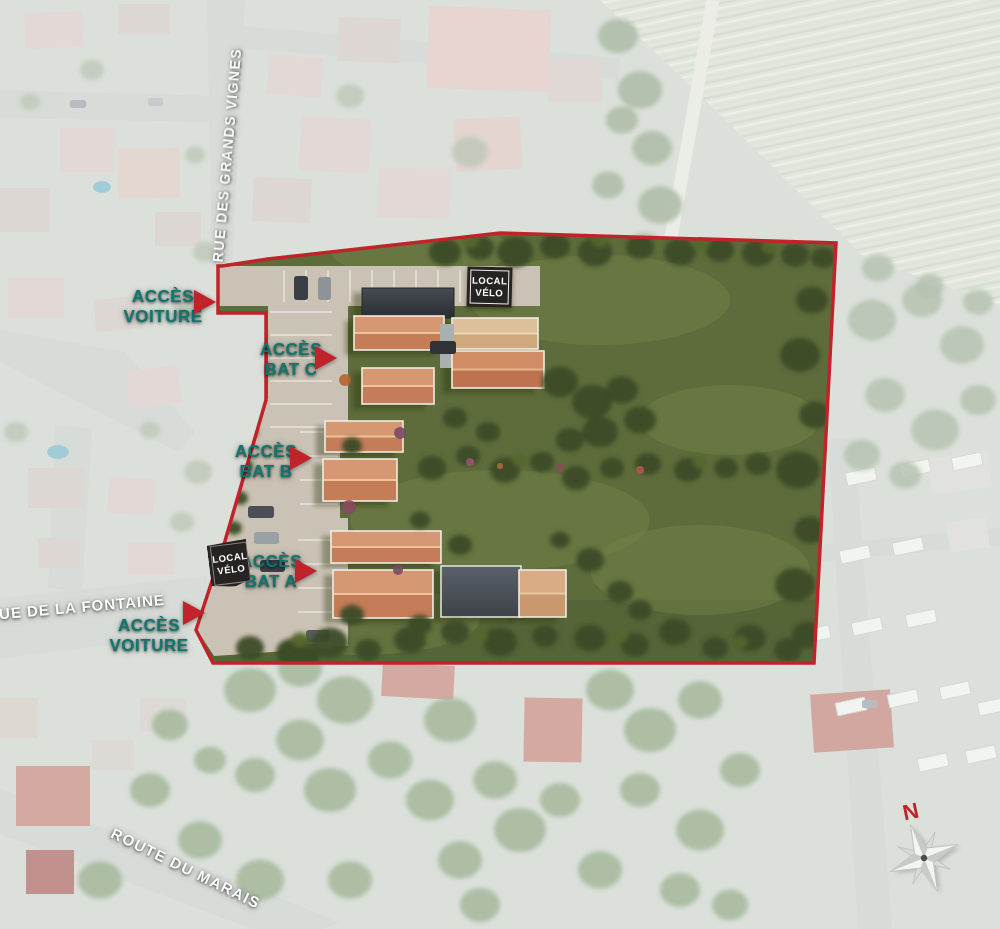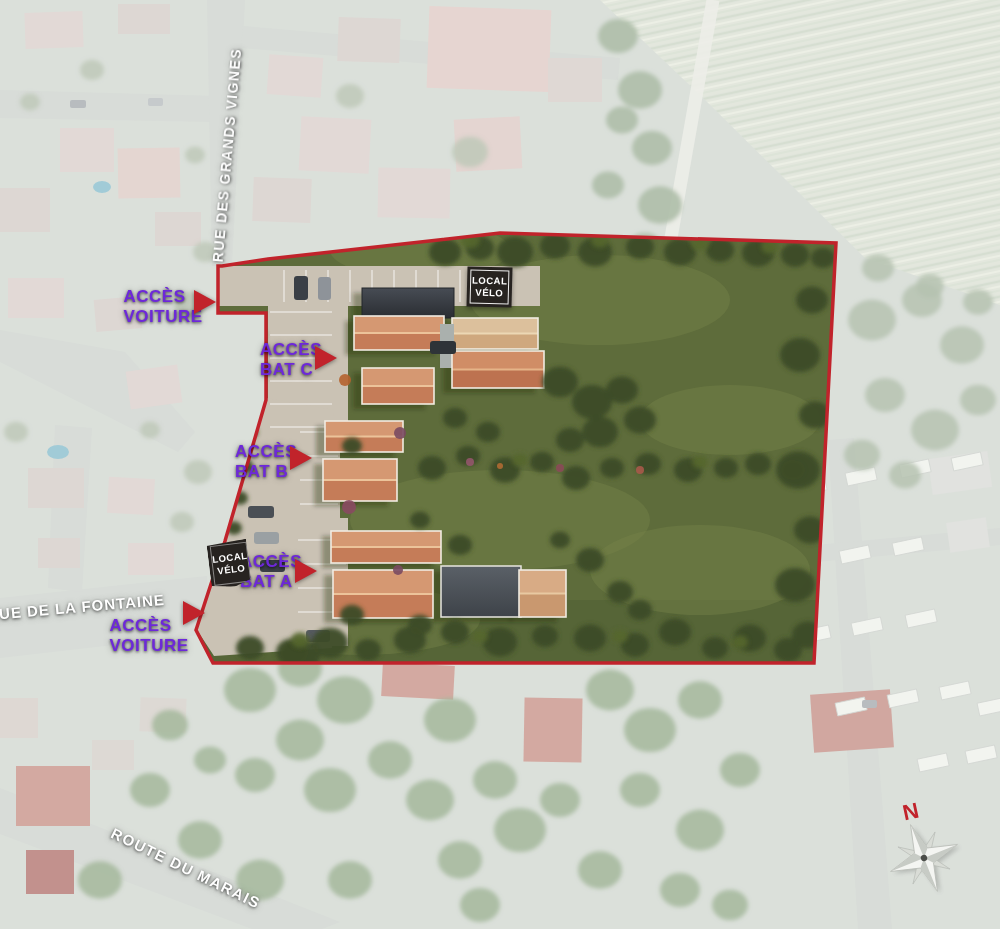"ACCÈS" .access { color: #6d28d9 -> #0f766e; text-align: none -> center }
